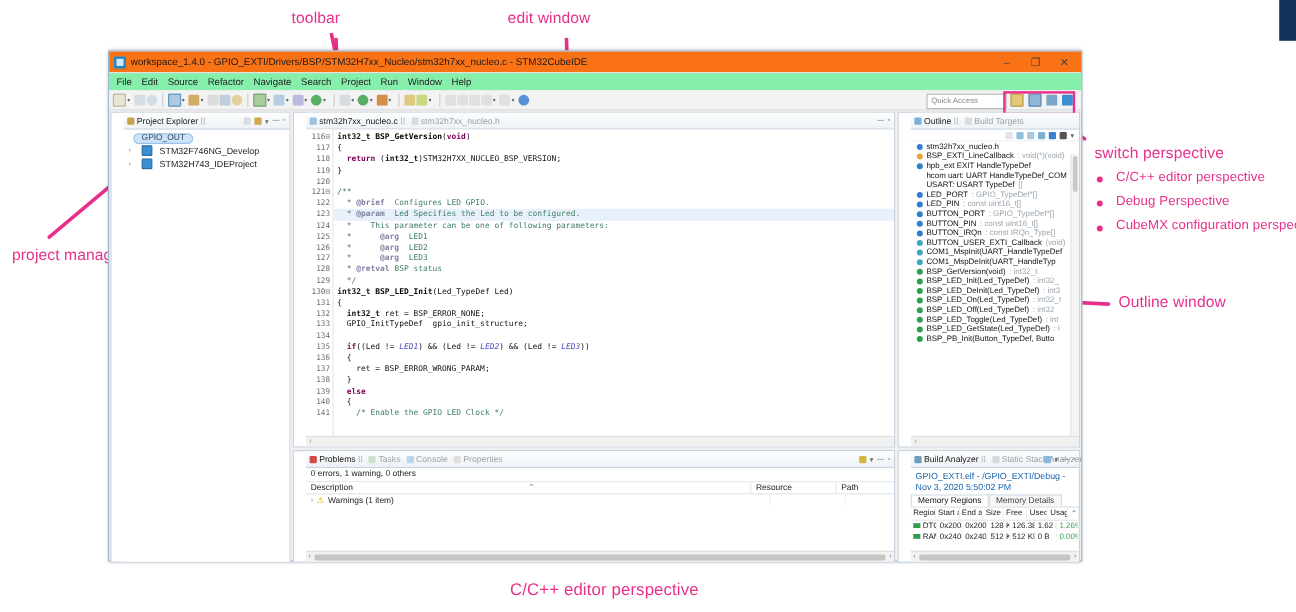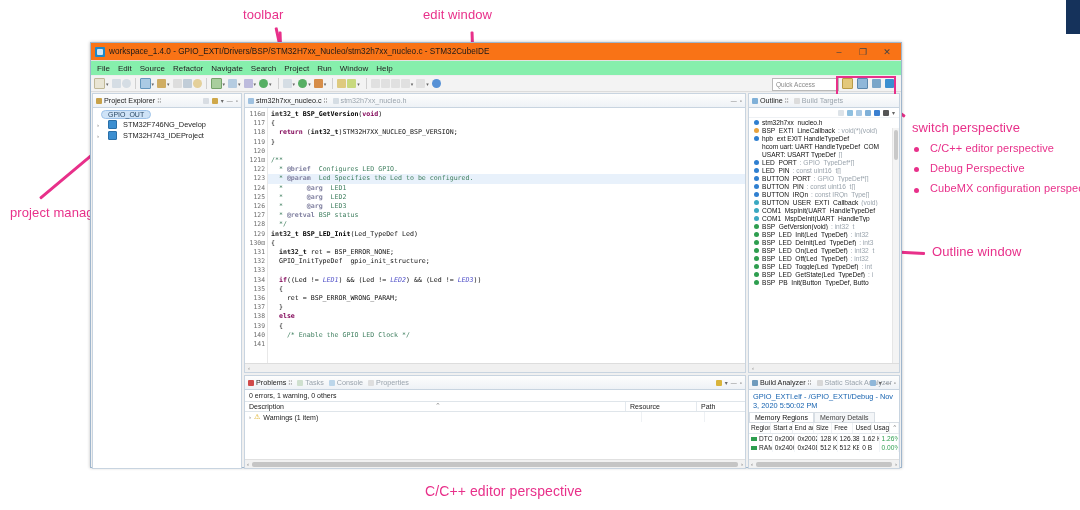"Project Explorer" .panel { padding-left: none -> 10px }
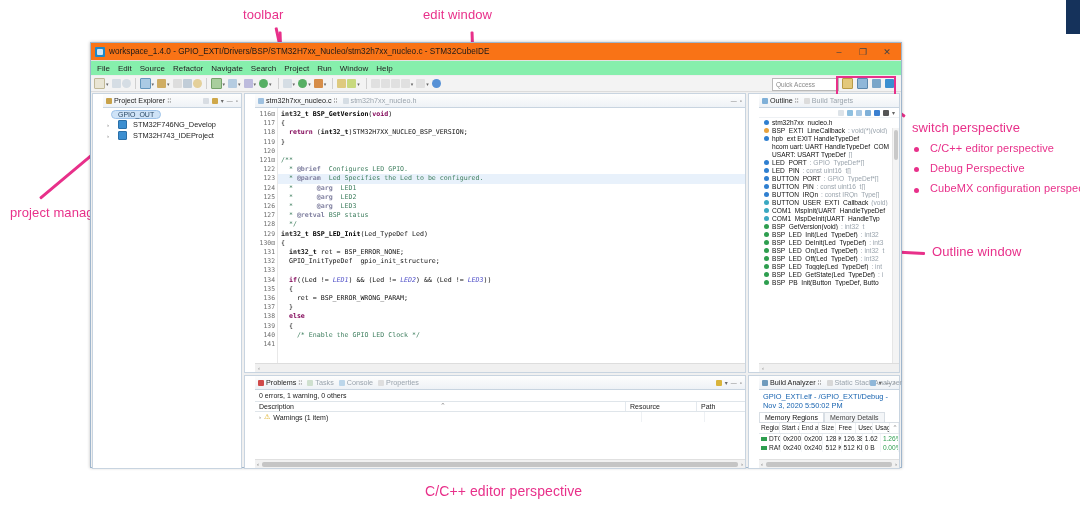"* This parameter can be" div { html: none -> <div><span> * This parameter can be one of following parameters:</span></div> }
